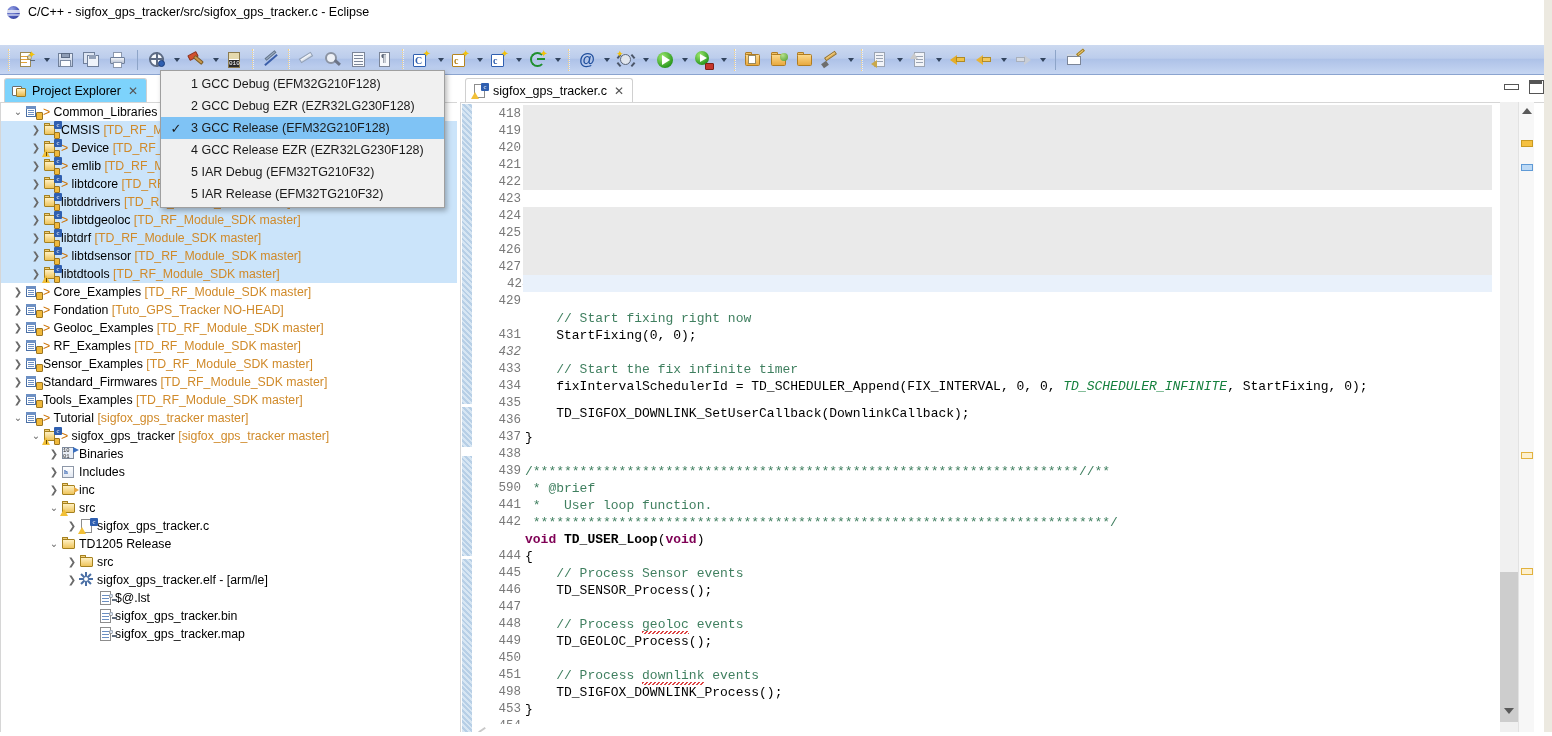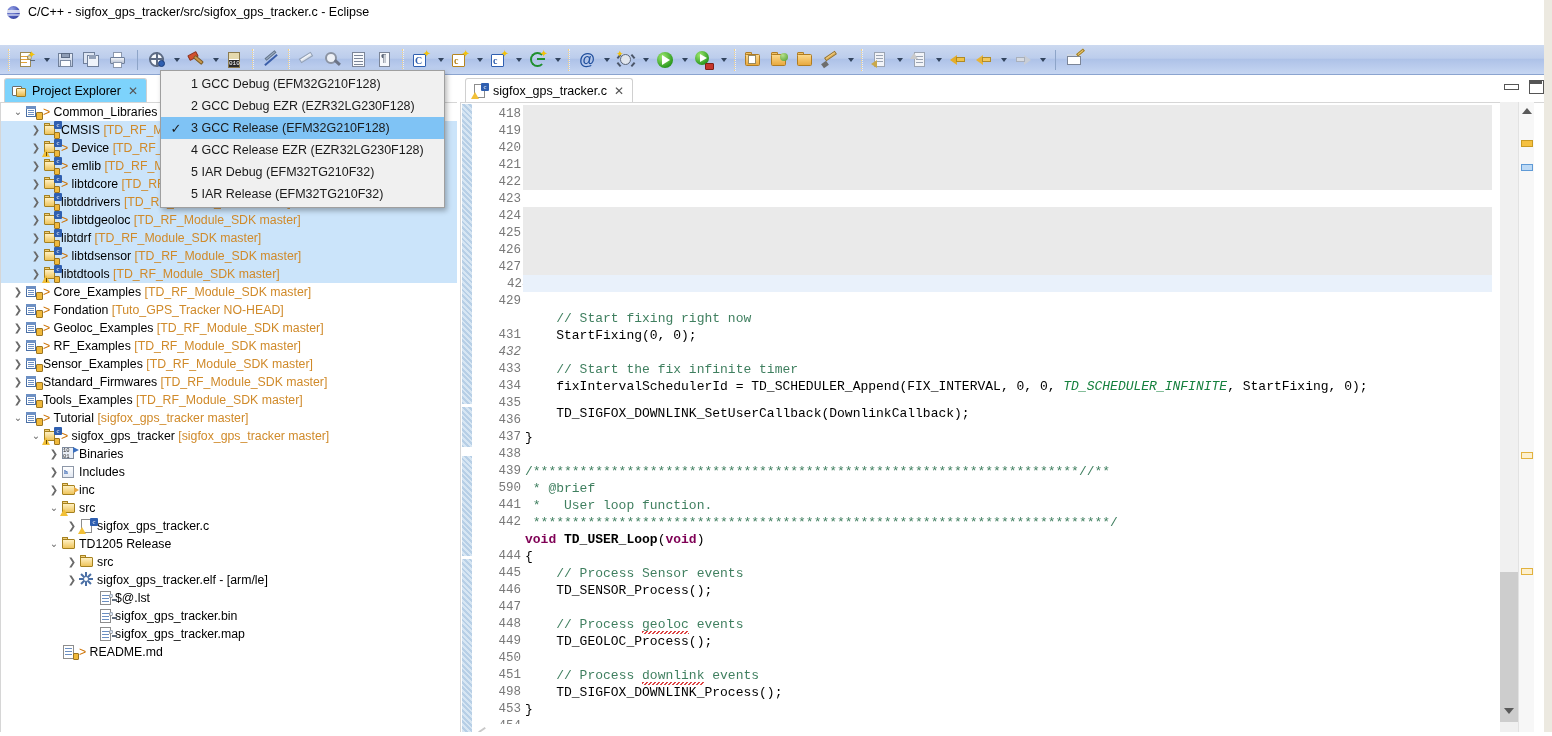"> README.md" div.tr { html: <div> <span></span> <span> <span></span> <span></span> <span></span> <span></span> <span></span> </span> <span><span>&gt; </span><span>README.md</span></span> </div> -> none }
